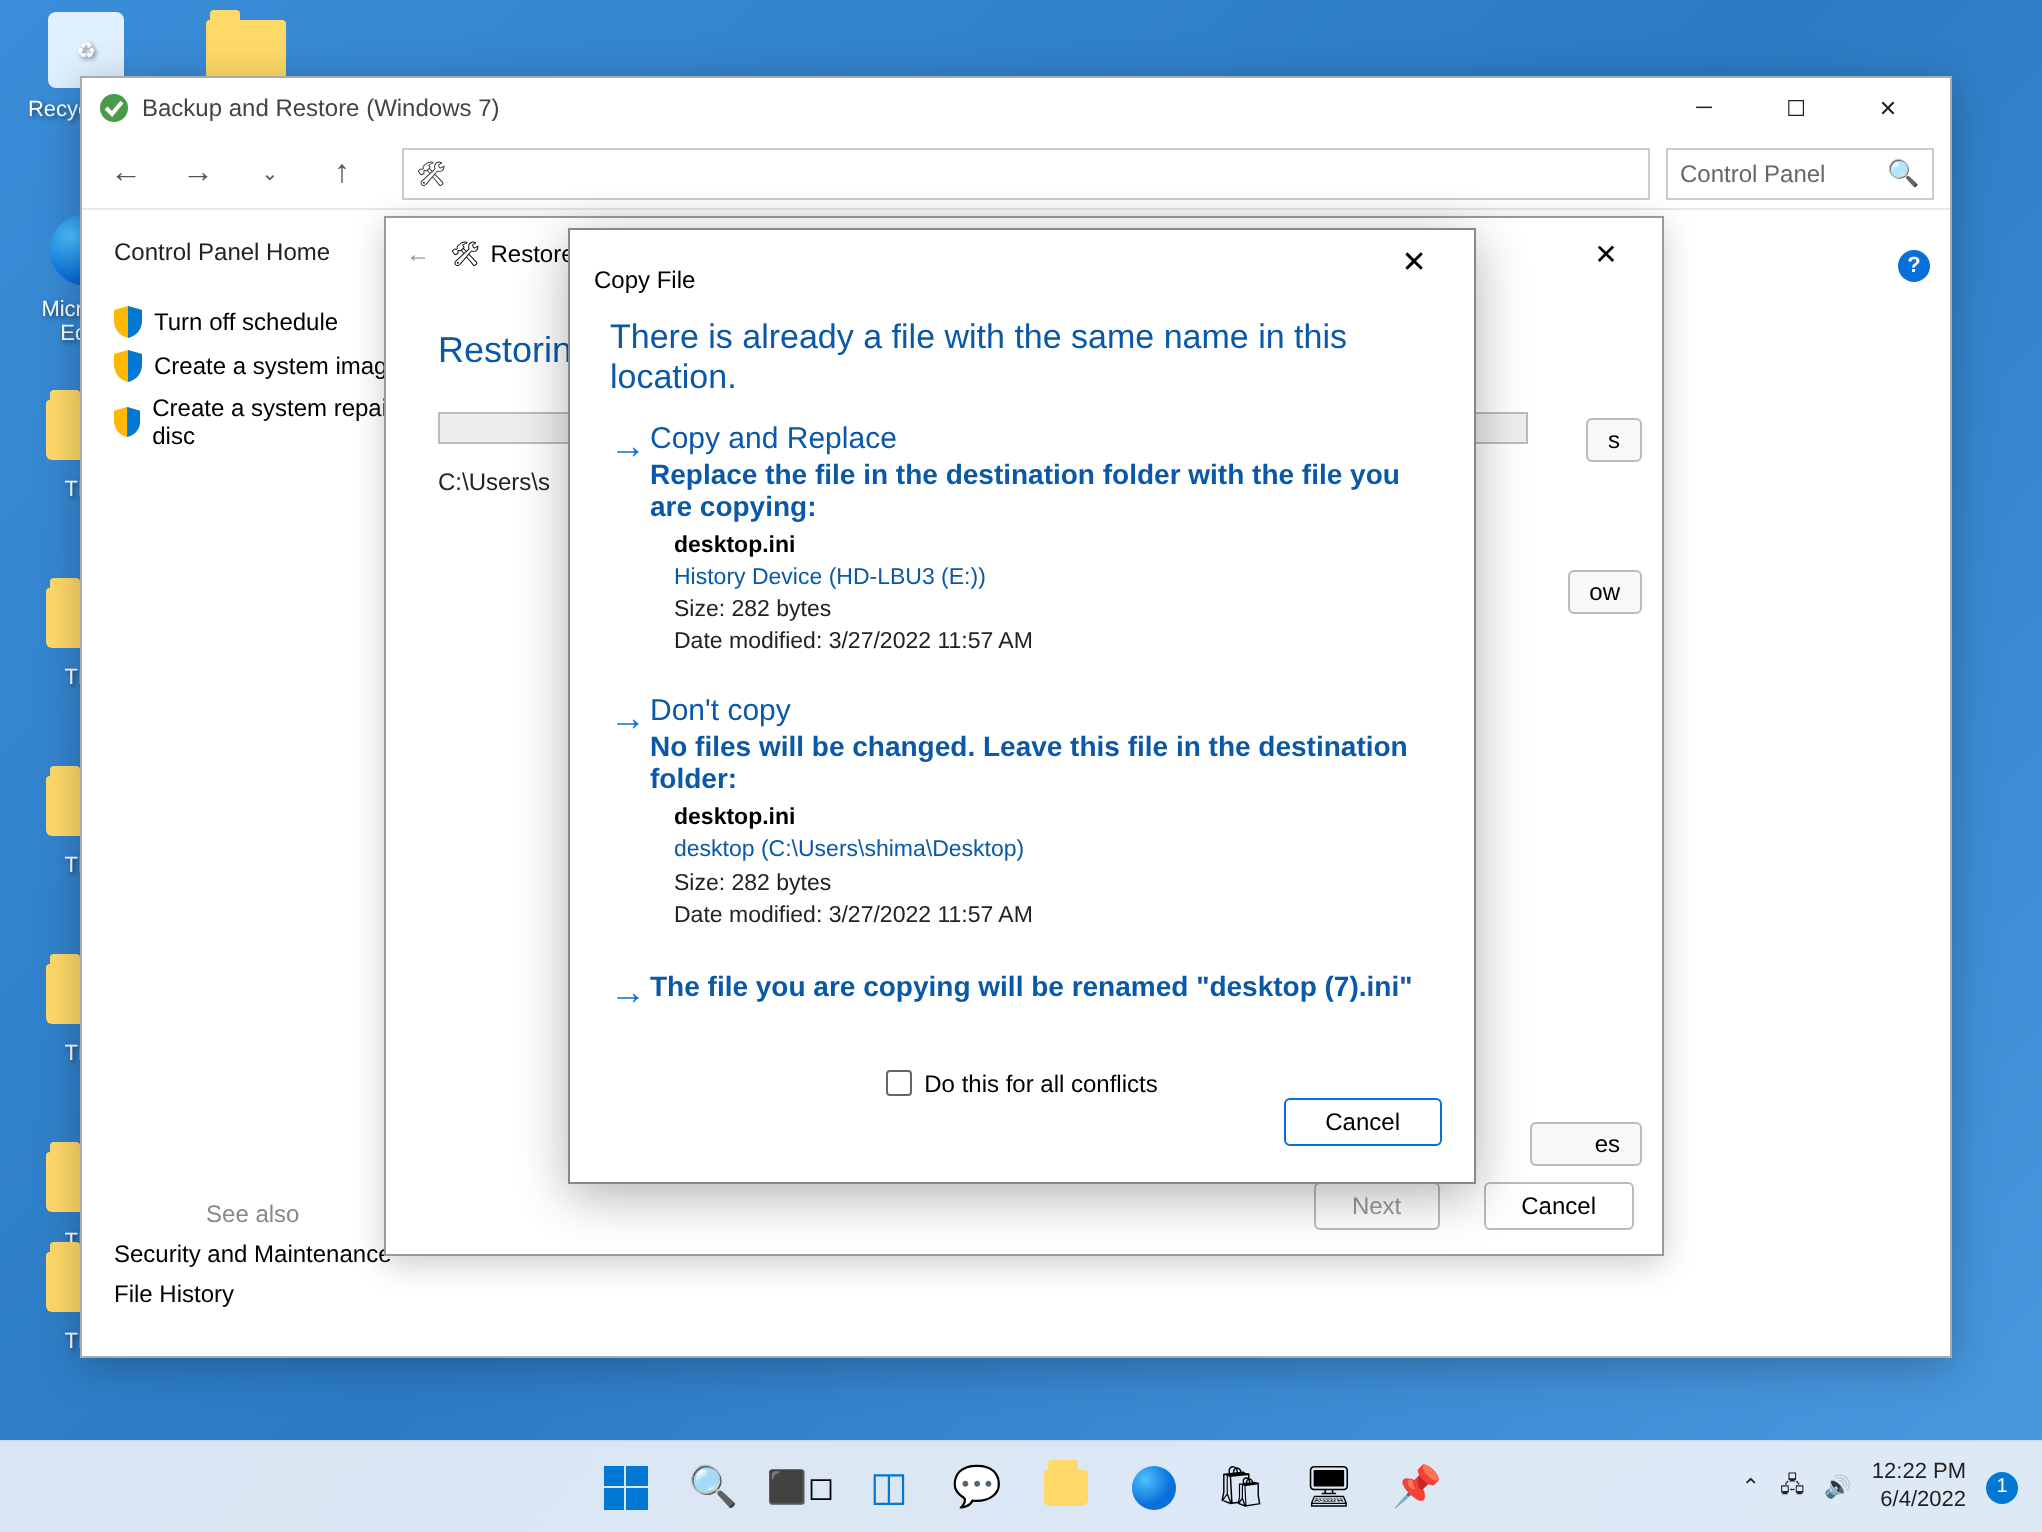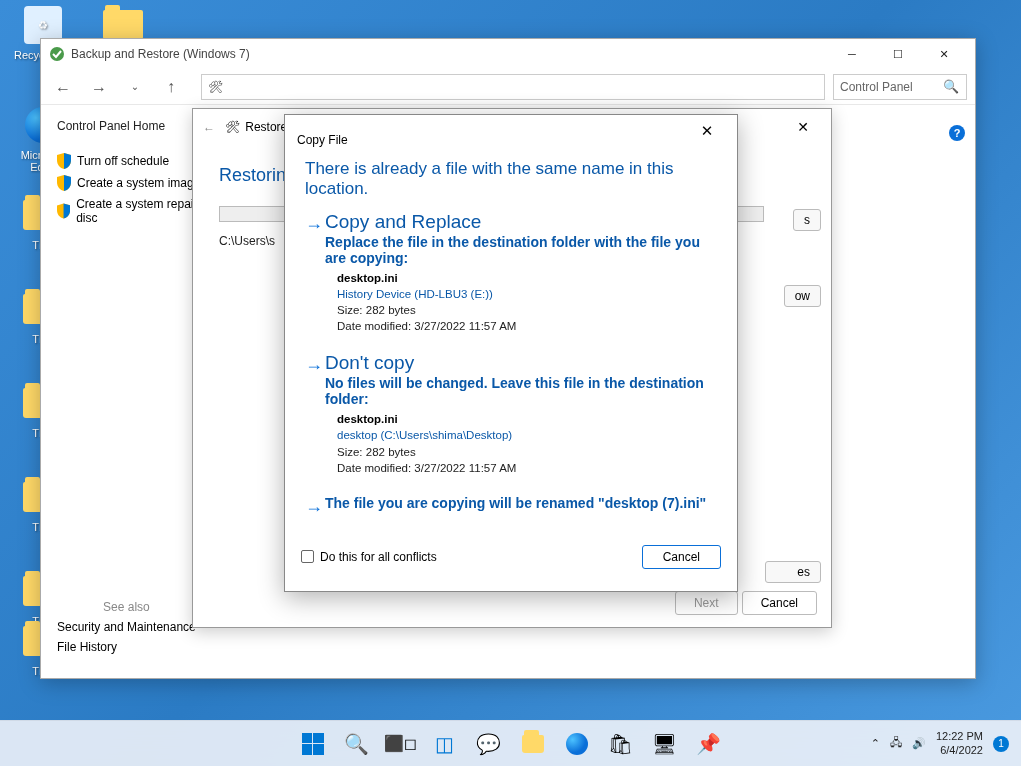"Copy and Replace" .opt-title { font-size: 19px -> 15px }
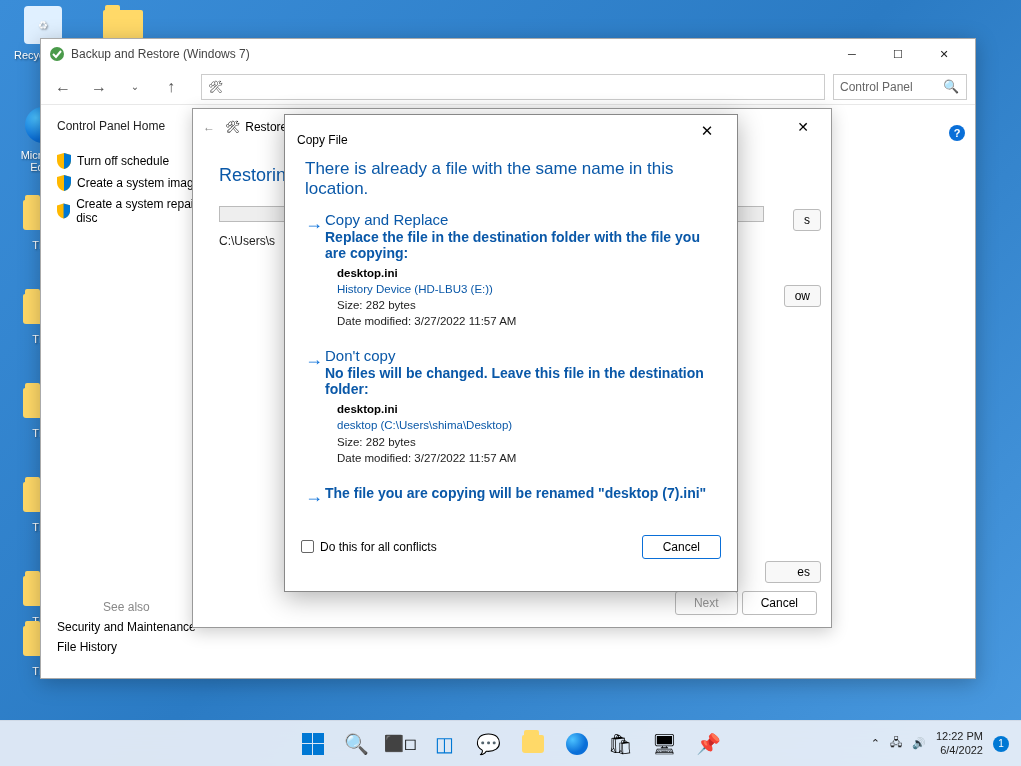"Do this for all conflicts" .dlg-footer { flex-direction: none -> column }
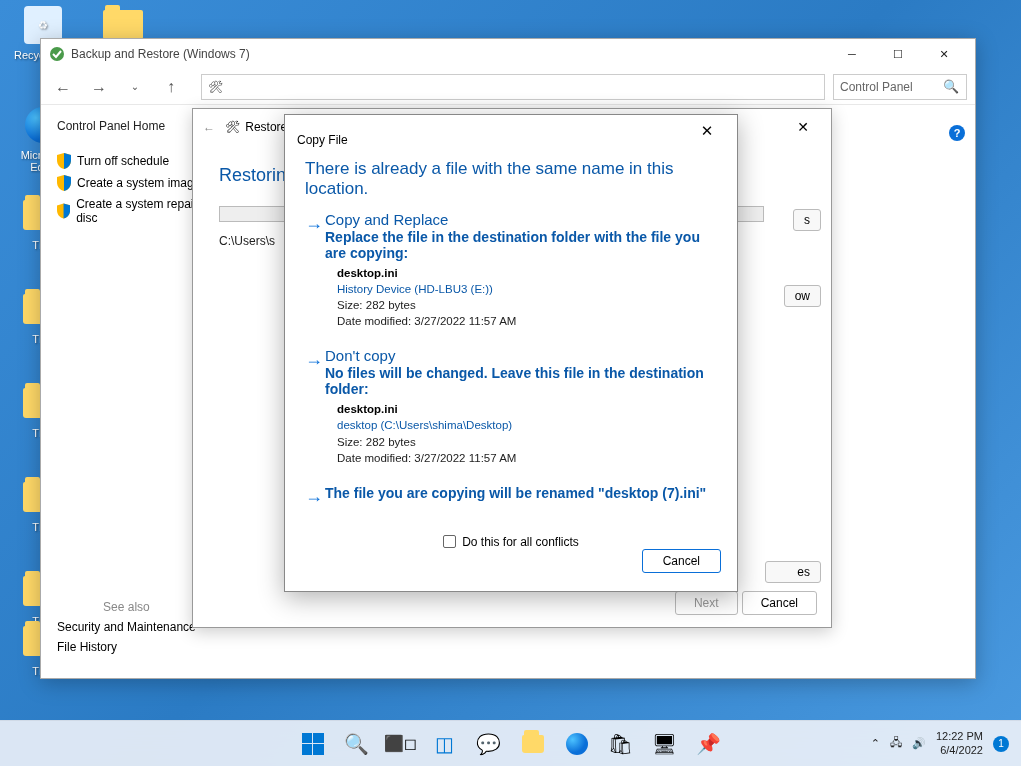"Next" .wizard-footer { gap: 4px -> 22px }
